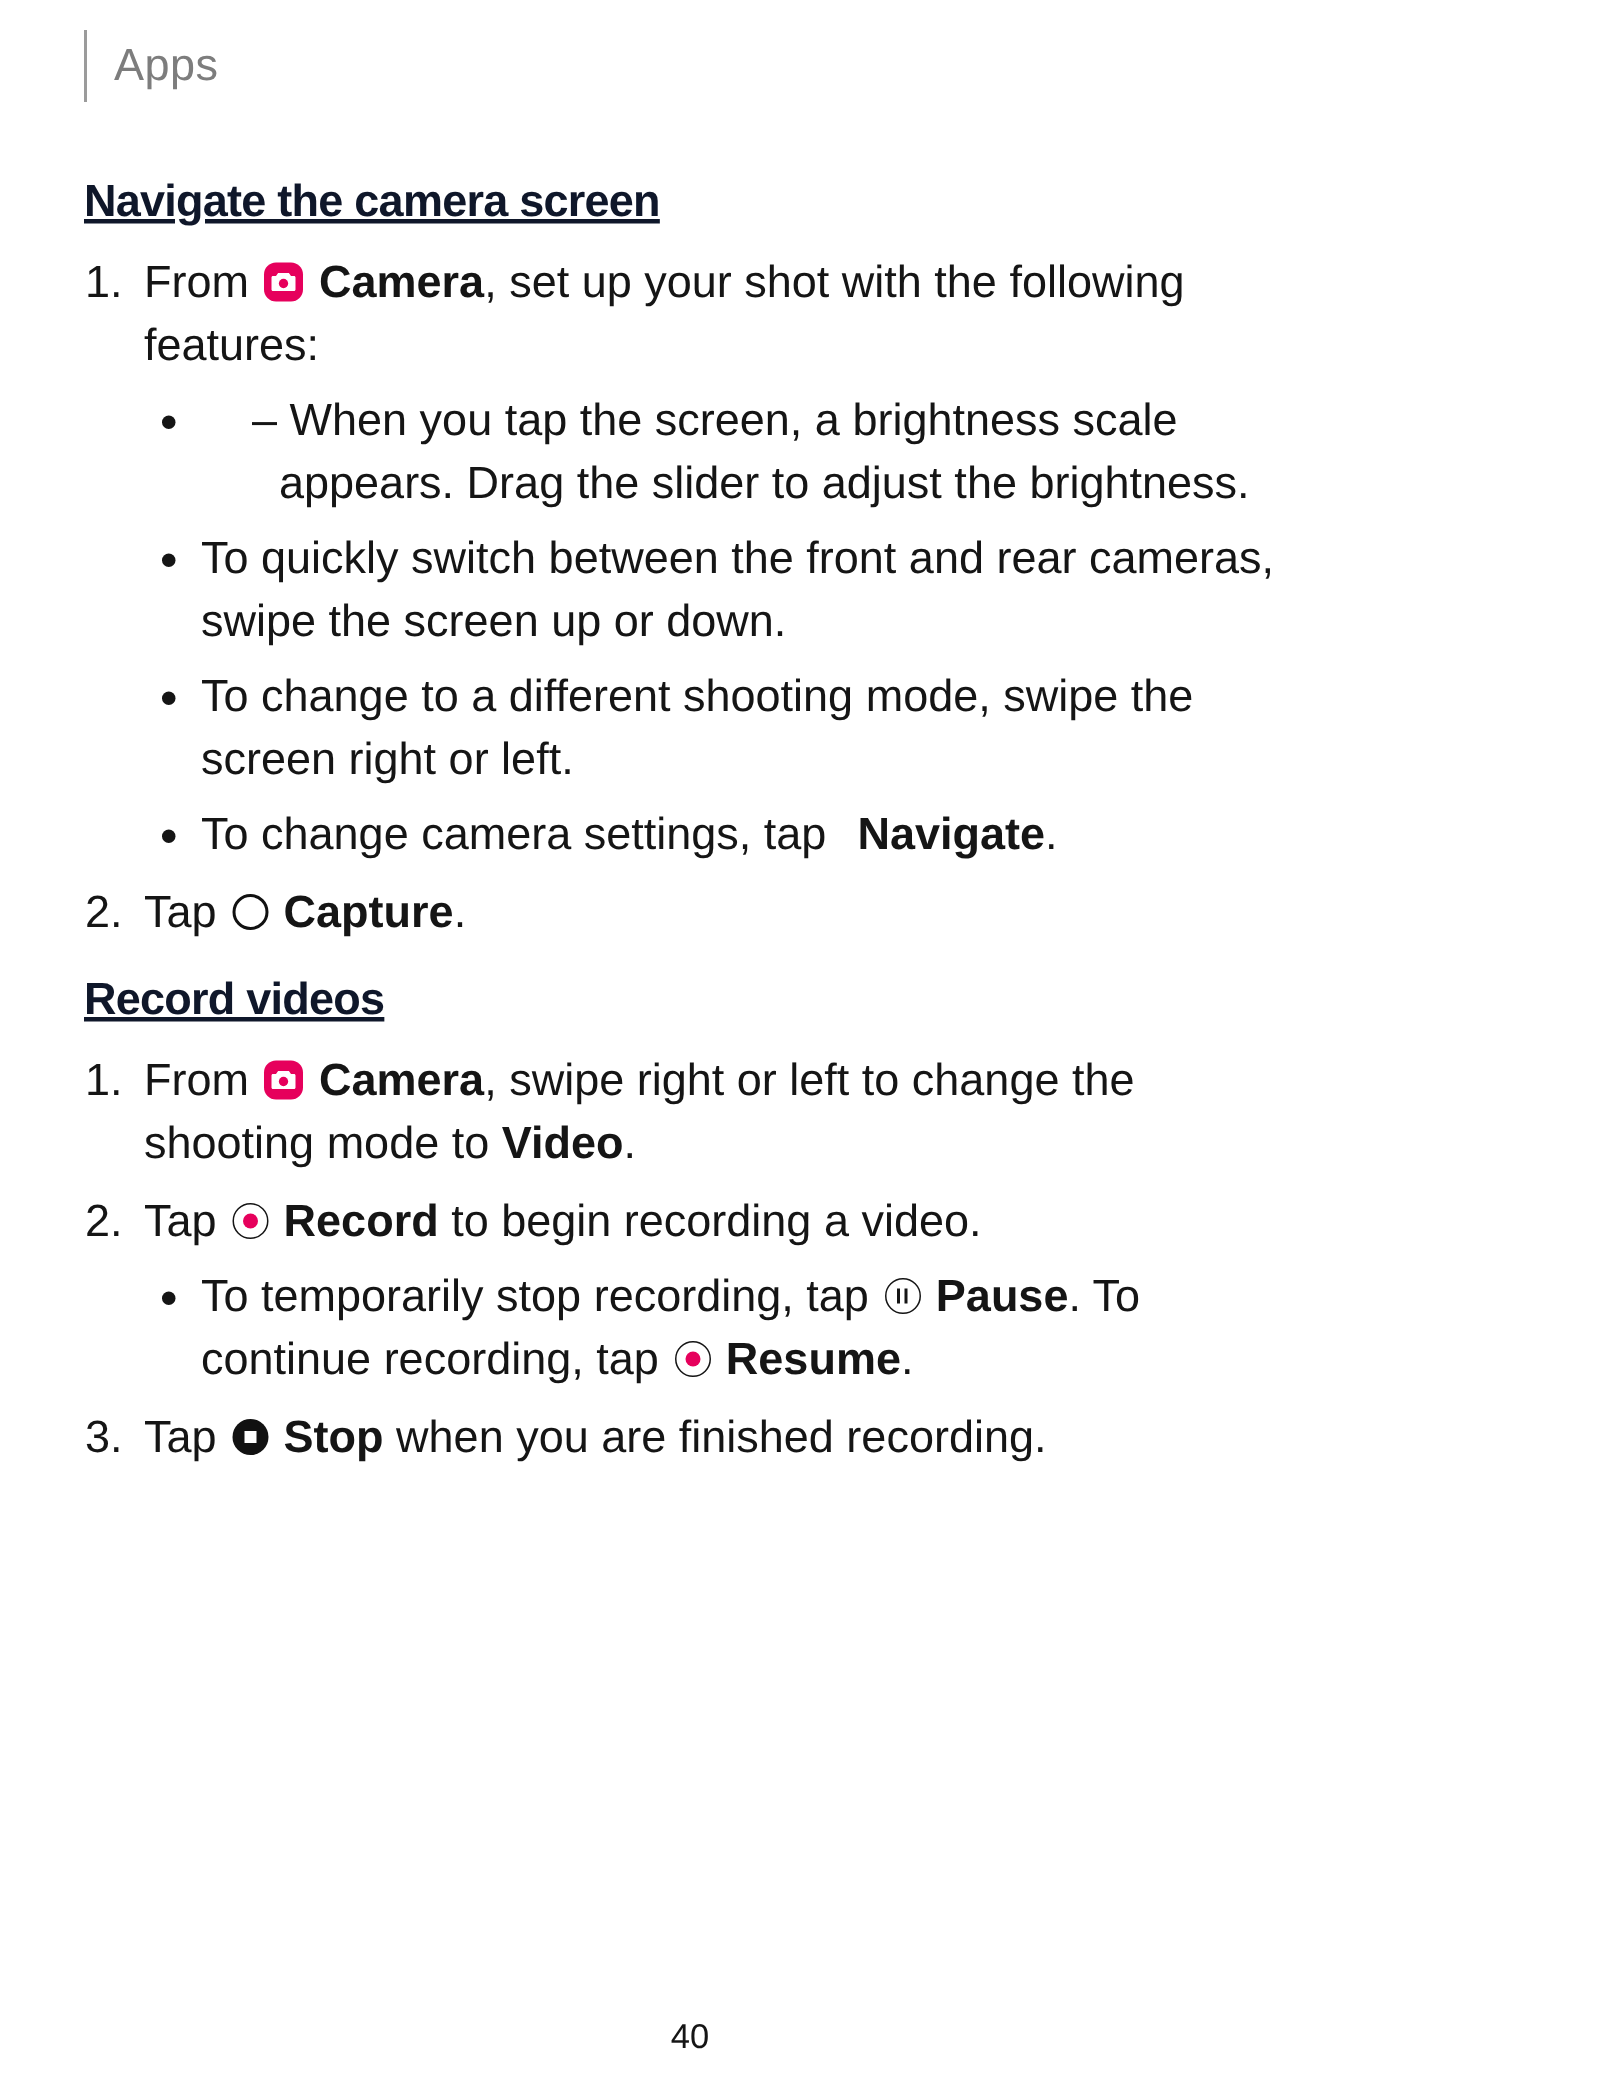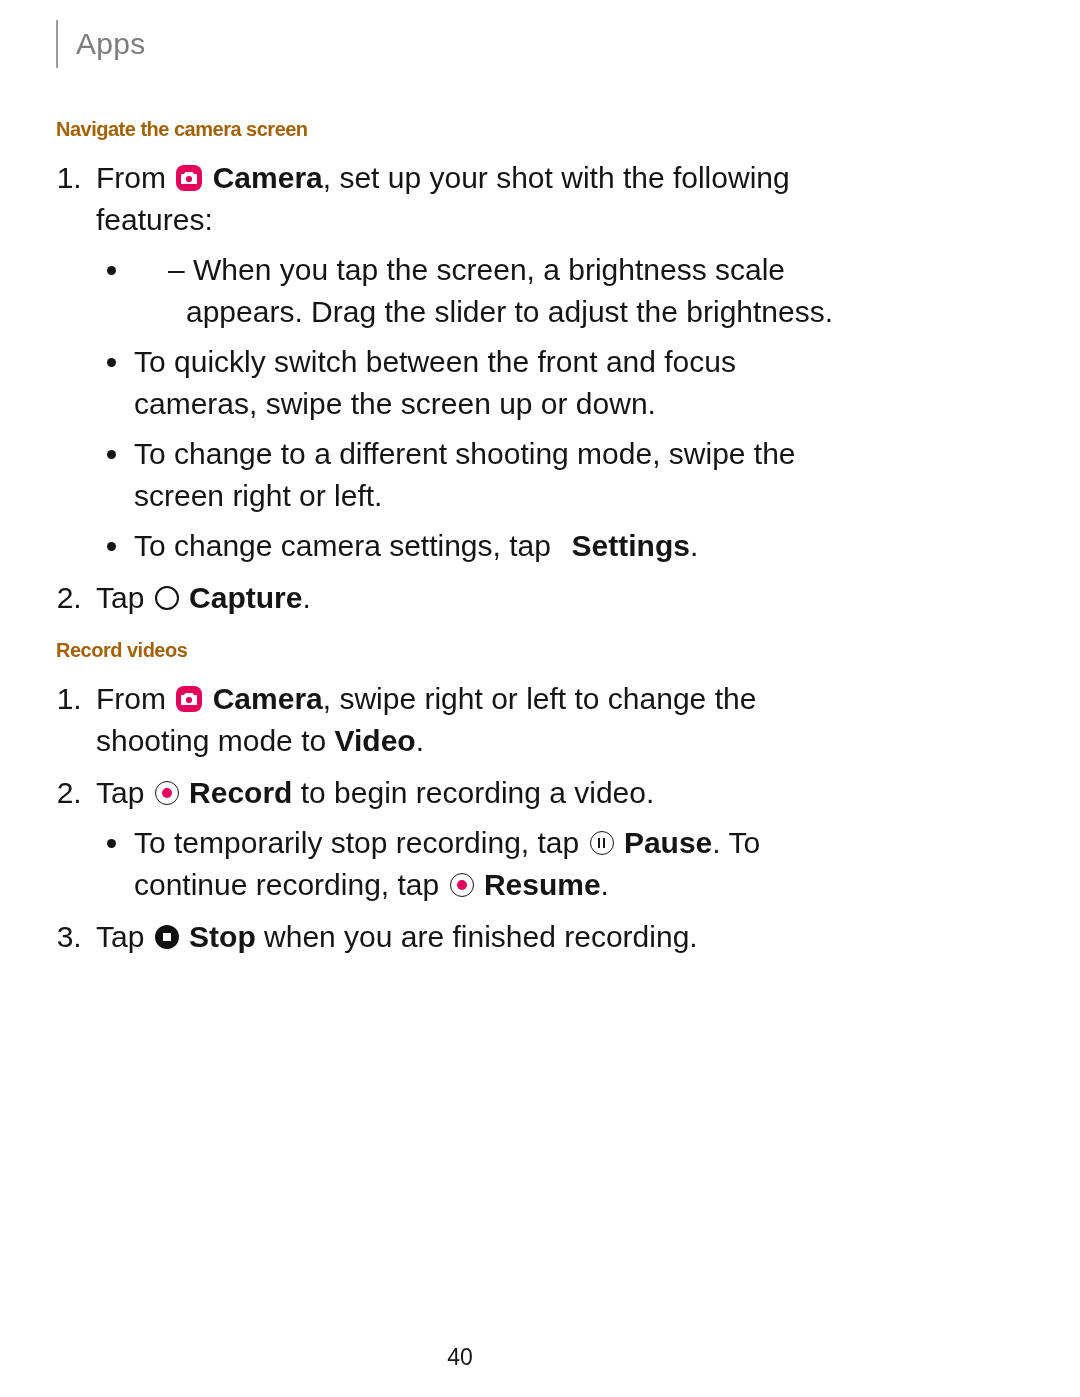"Navigate the camera screen" .h2 { color: #a16207 -> #0f172a; font-size: 20px -> 30px; text-decoration: none -> underline }
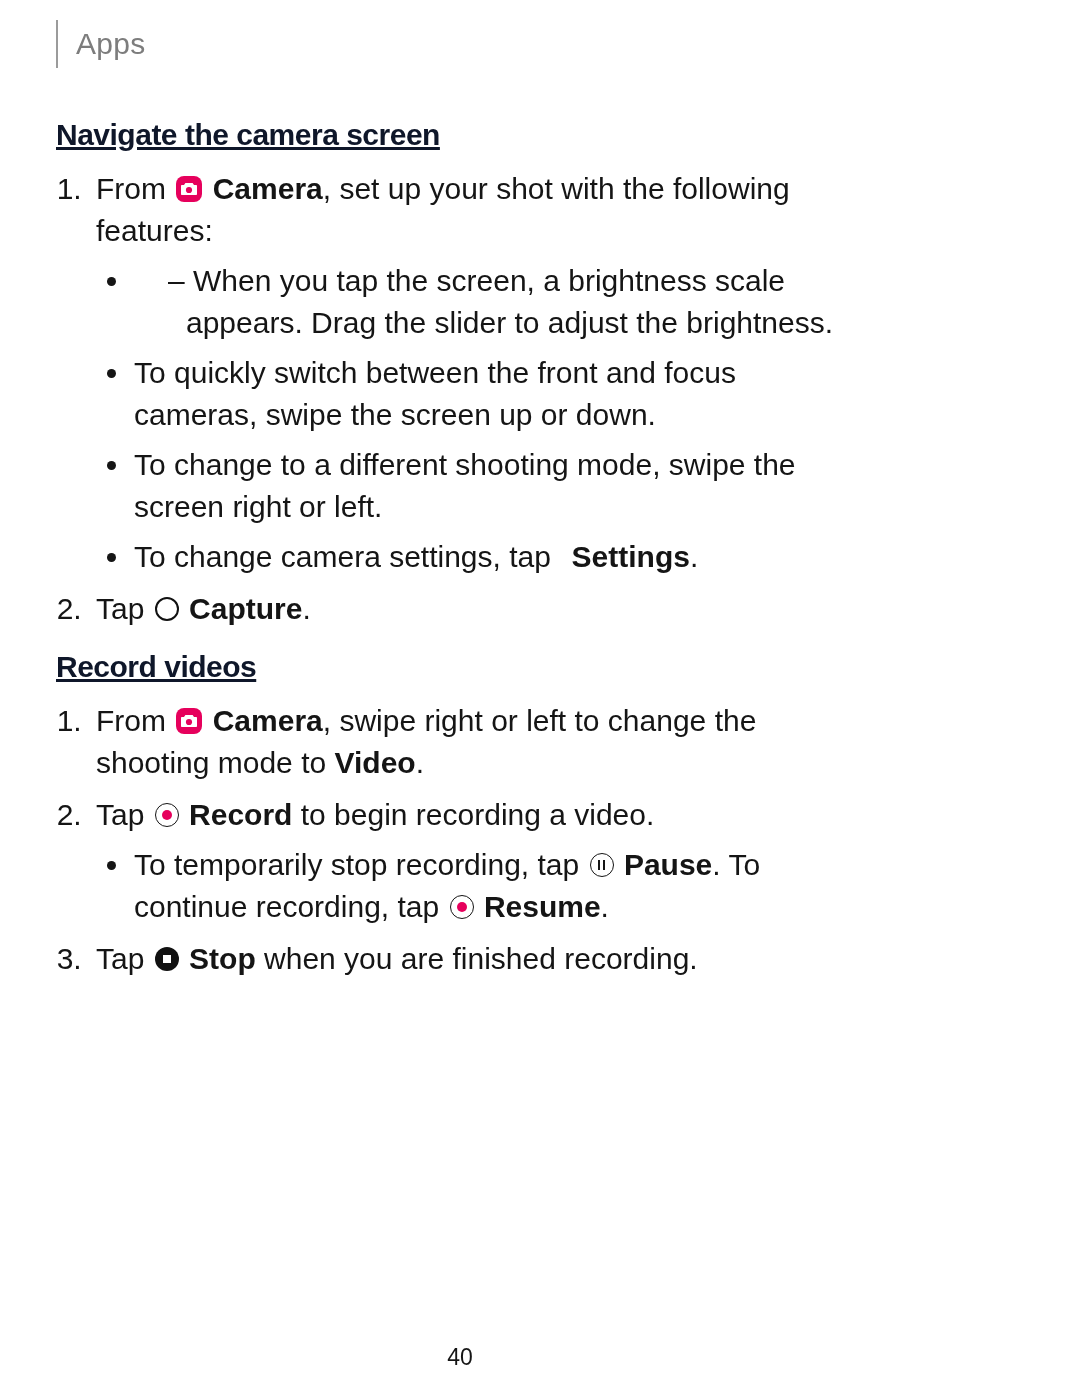"To quickly switch between the" span { text: focus -> rear }
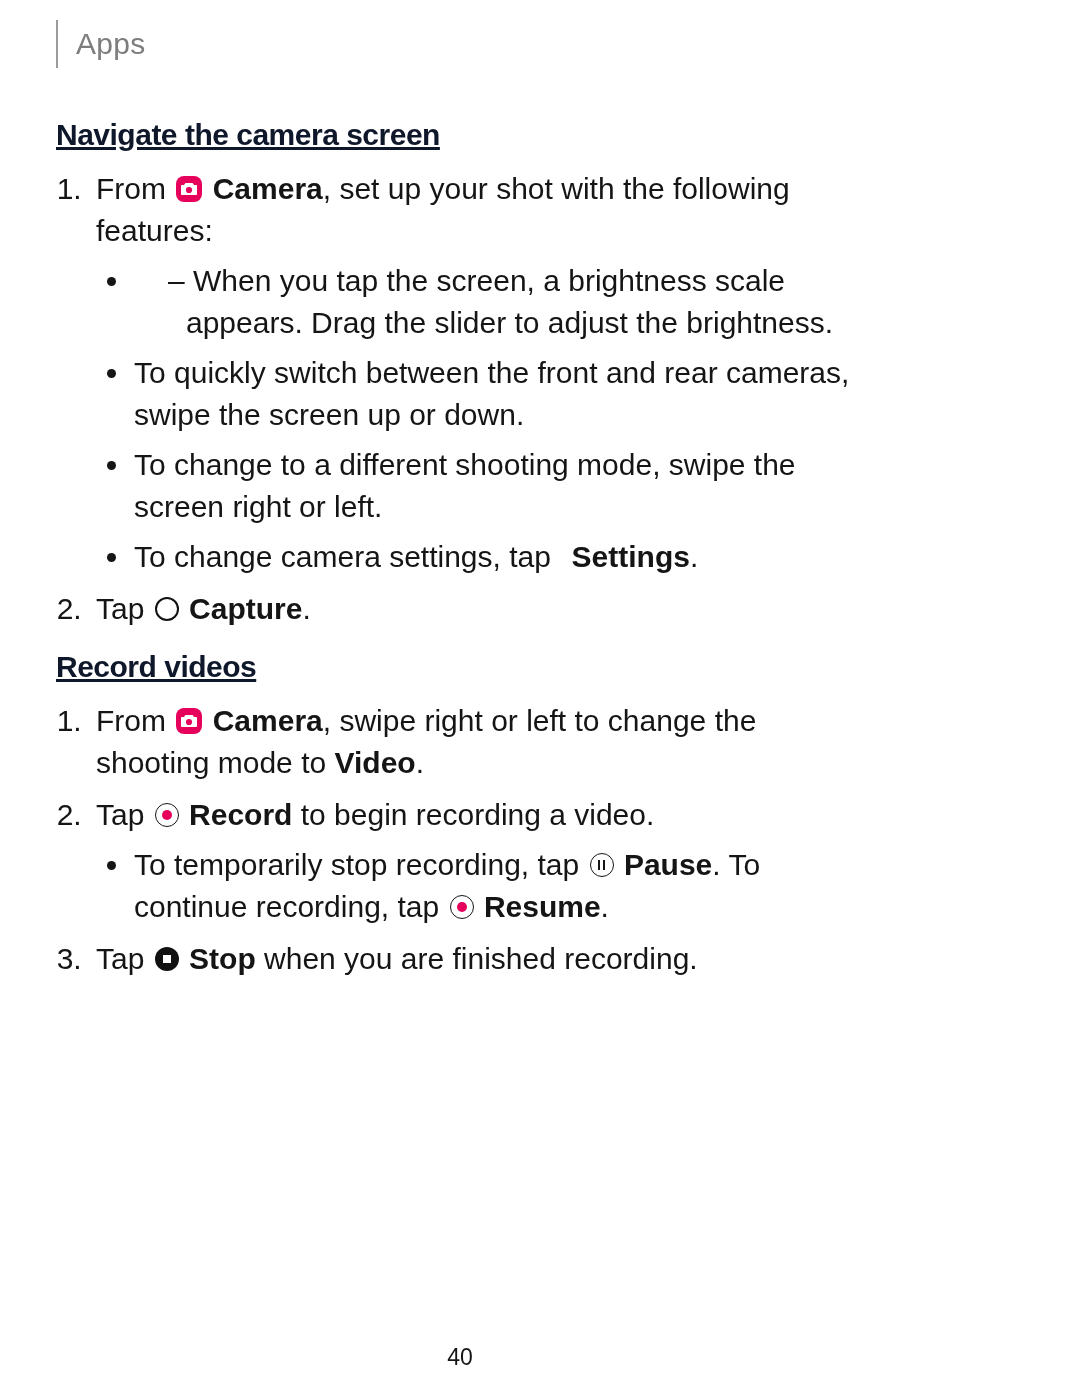"Settings" span.bold { text: Settings -> Navigate }
